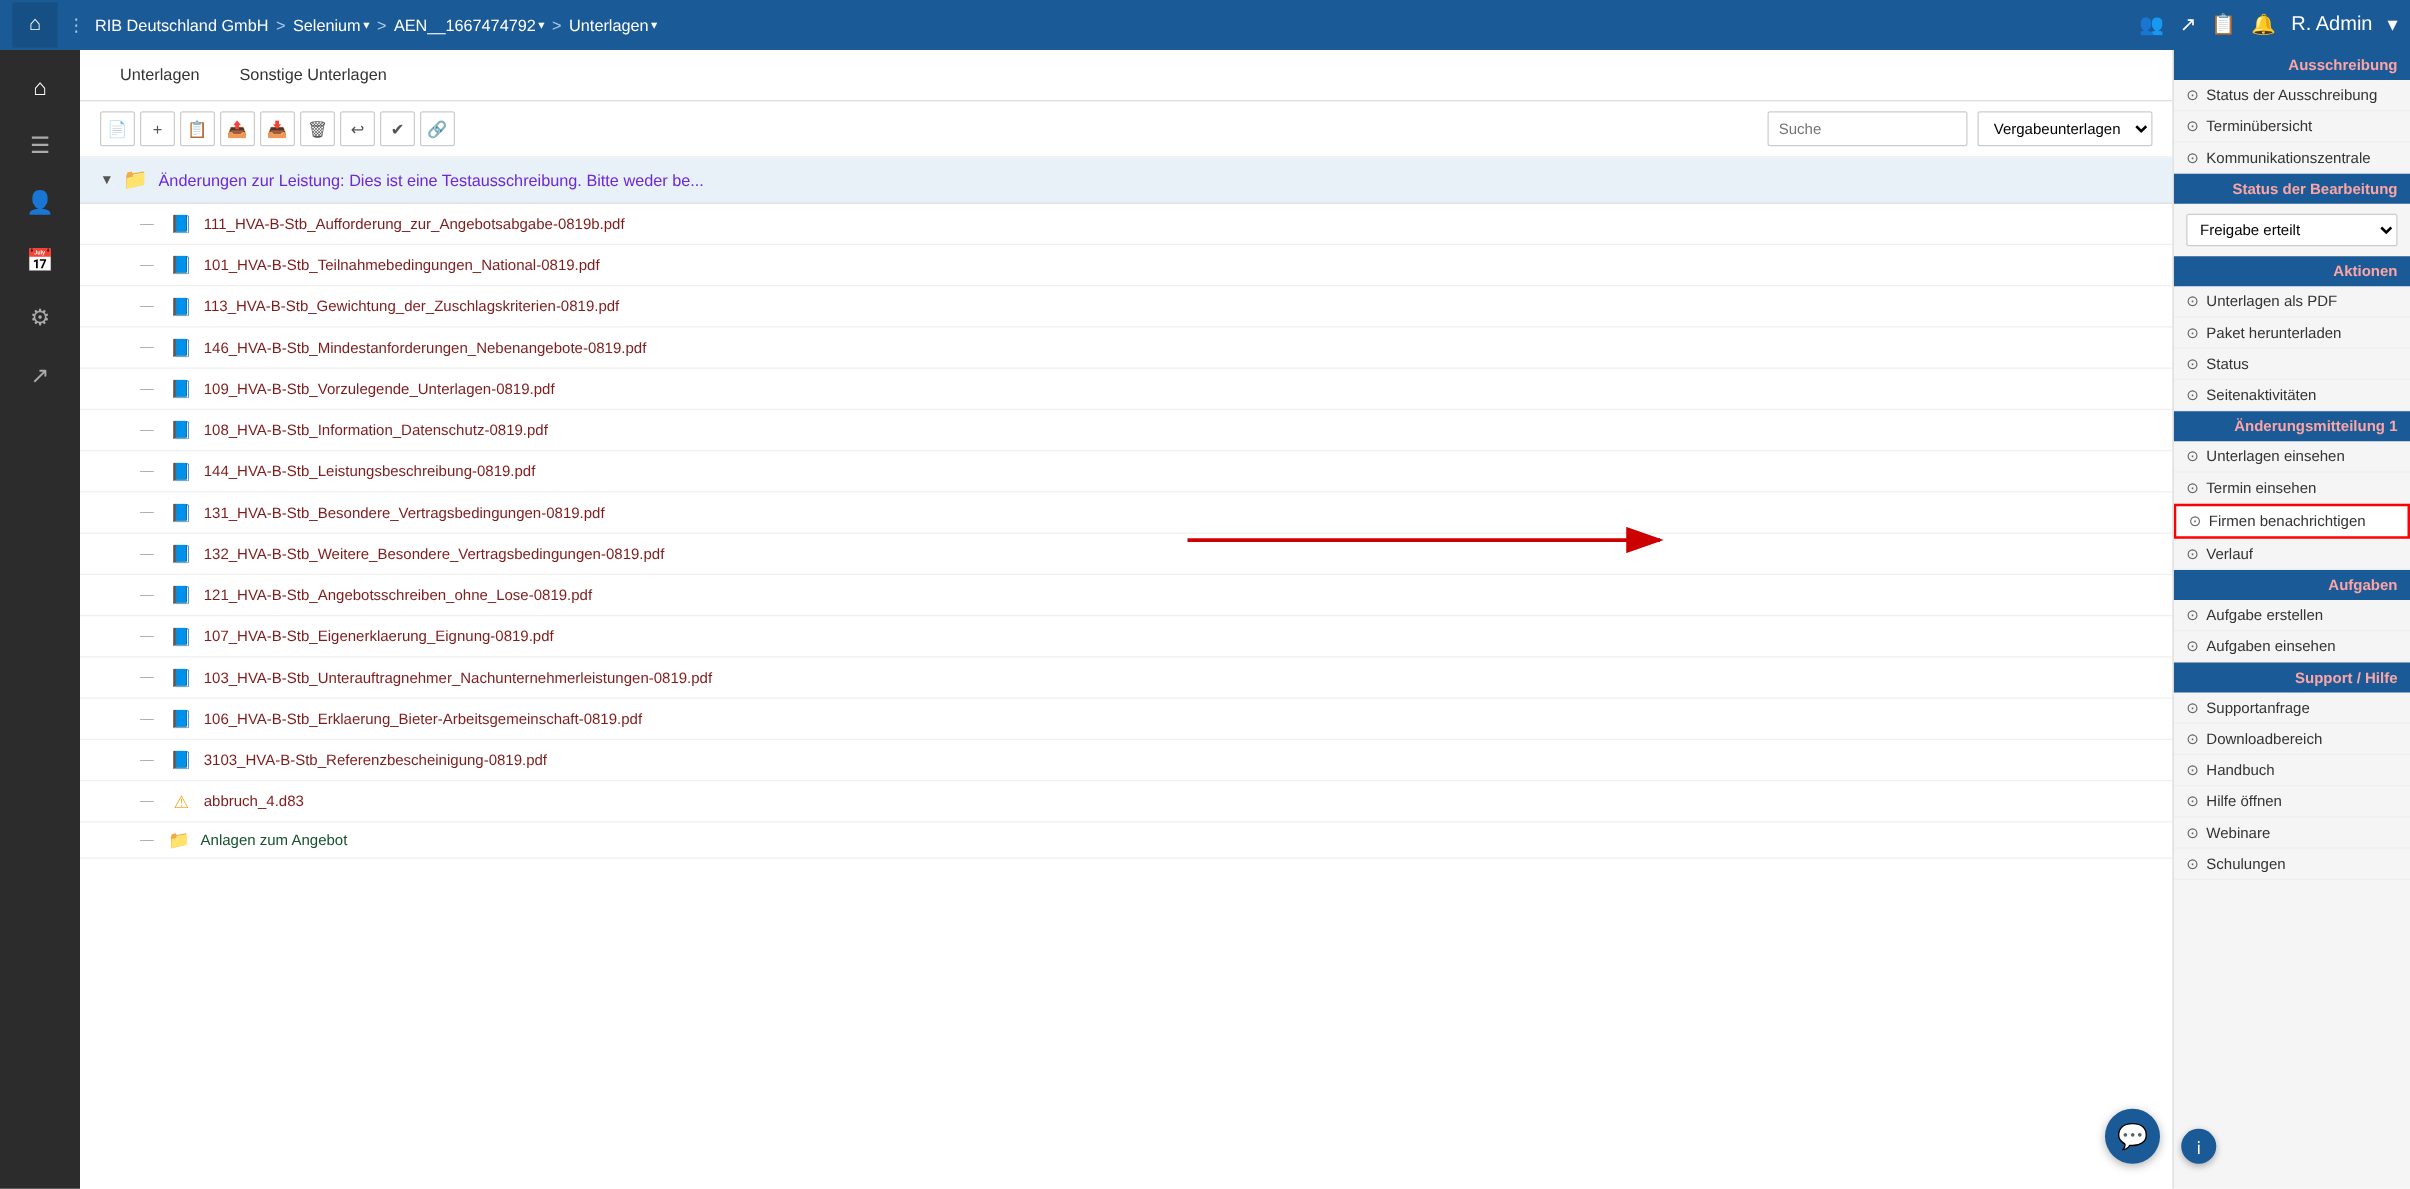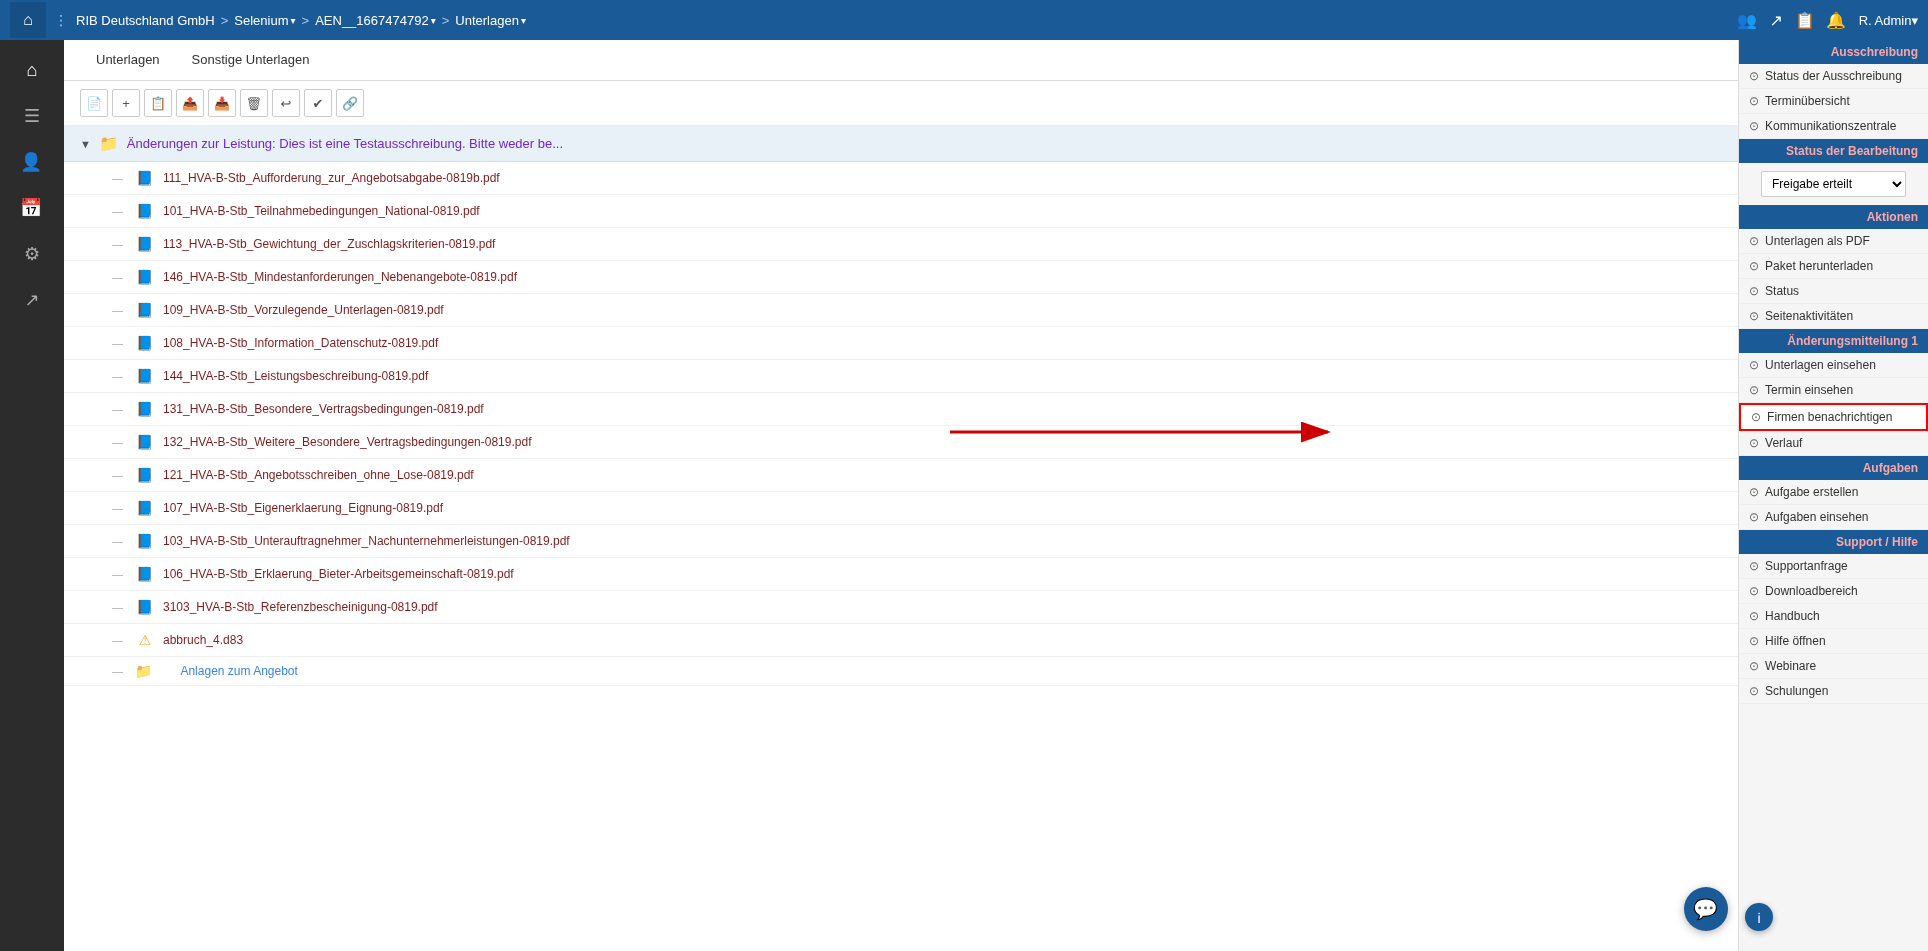"R. Admin" .top-nav-right .user-btn { font-size: 13px -> 16px; gap: 0 -> 12px }
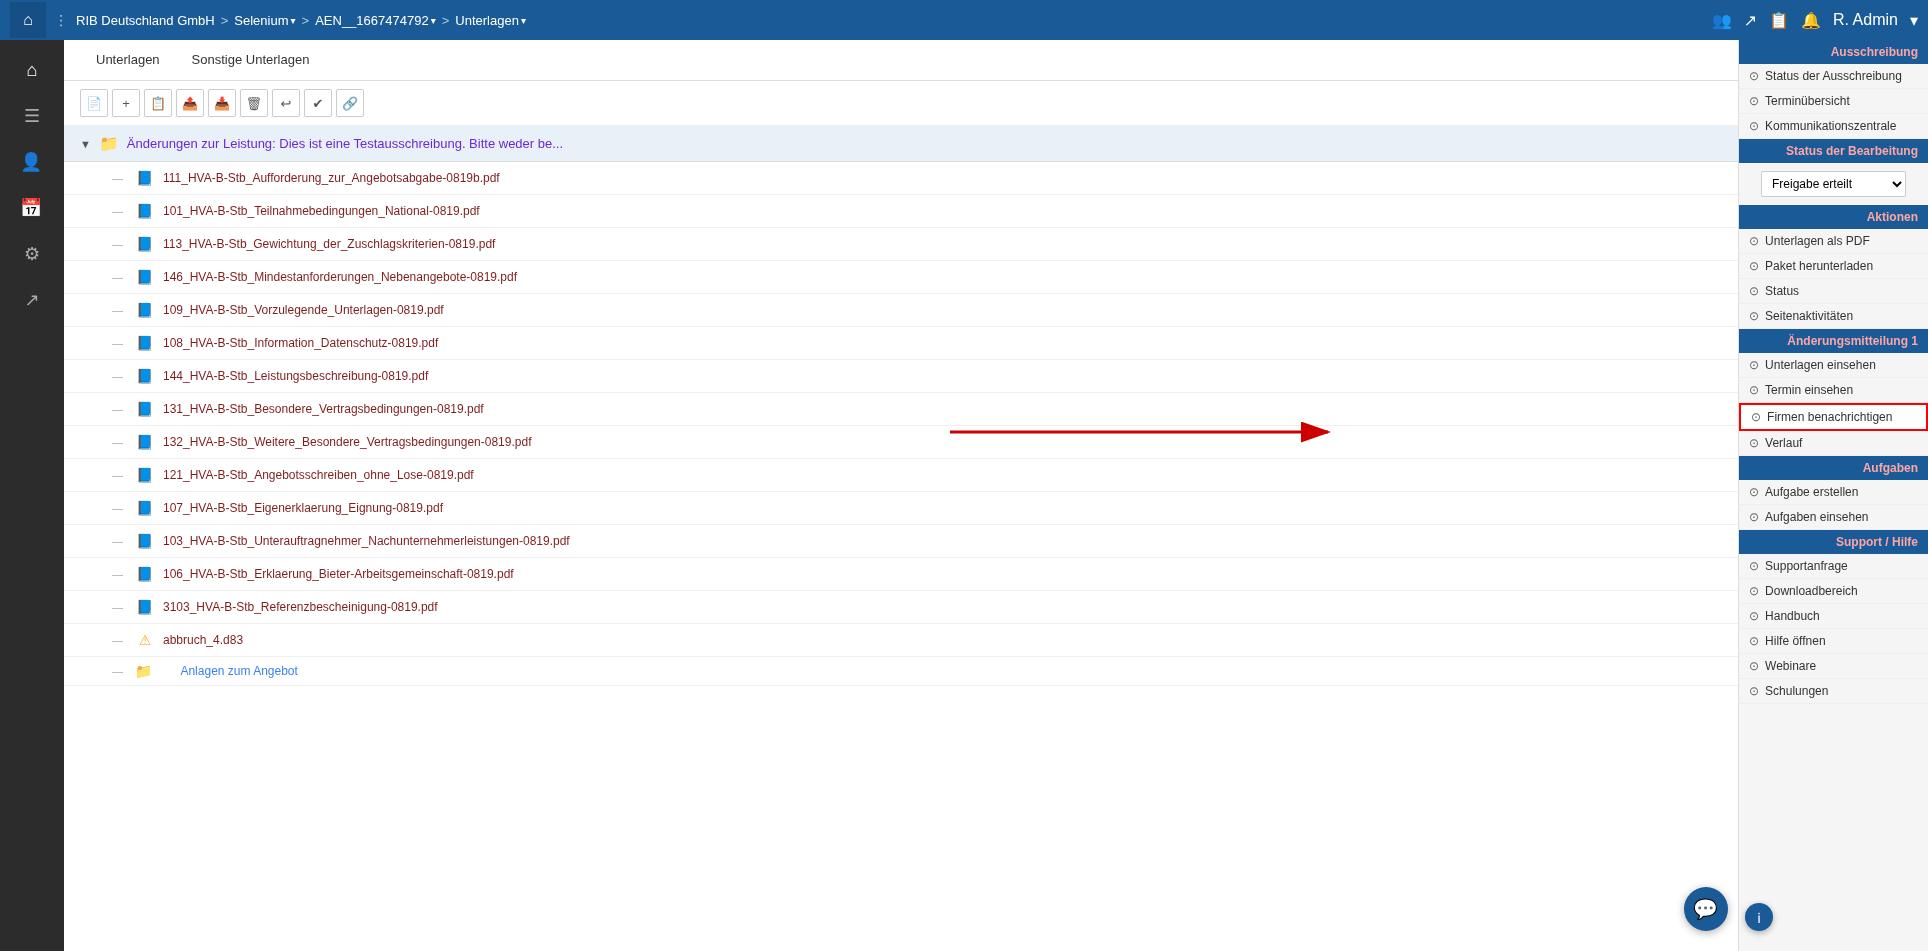"Suche" div.search-area { html: none -> <div> <input> <select> <option>Vergabeunterlagen</option> <option>Alle</option> <option>Geänderte</option> </select> </div> }
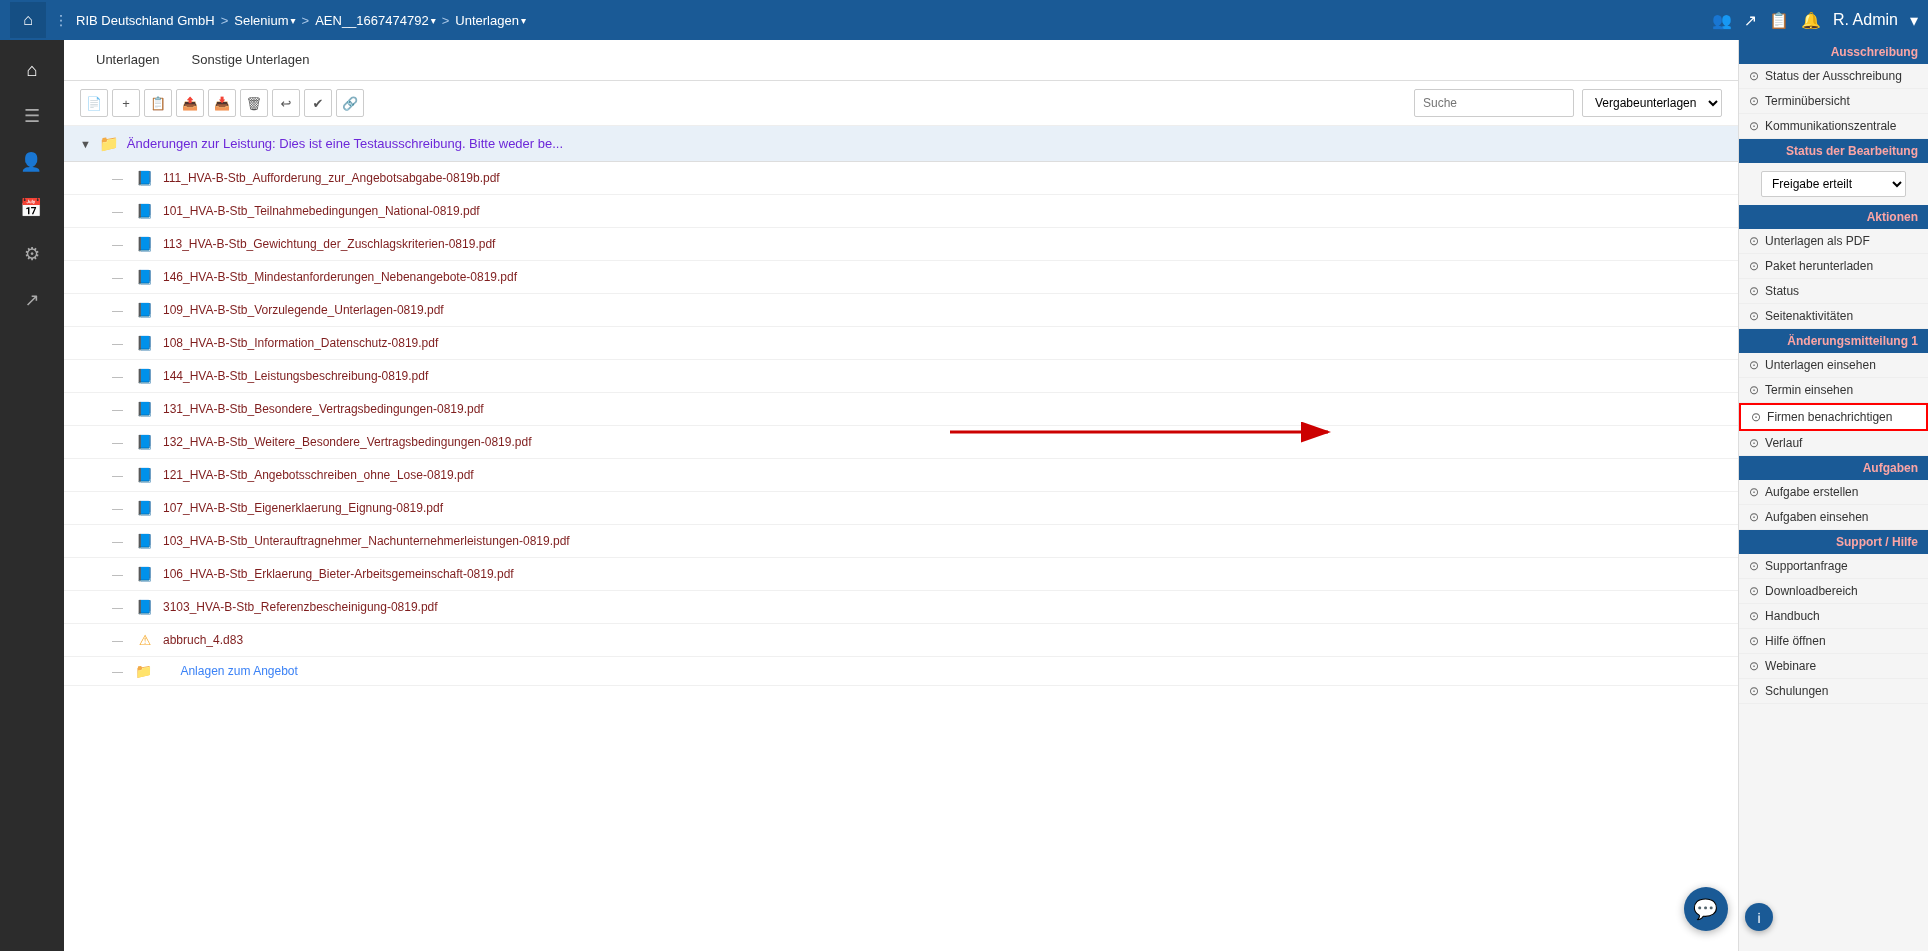"Freigabe erteilt" .status-dropdown { margin: 8px 22px -> 8px 10px }
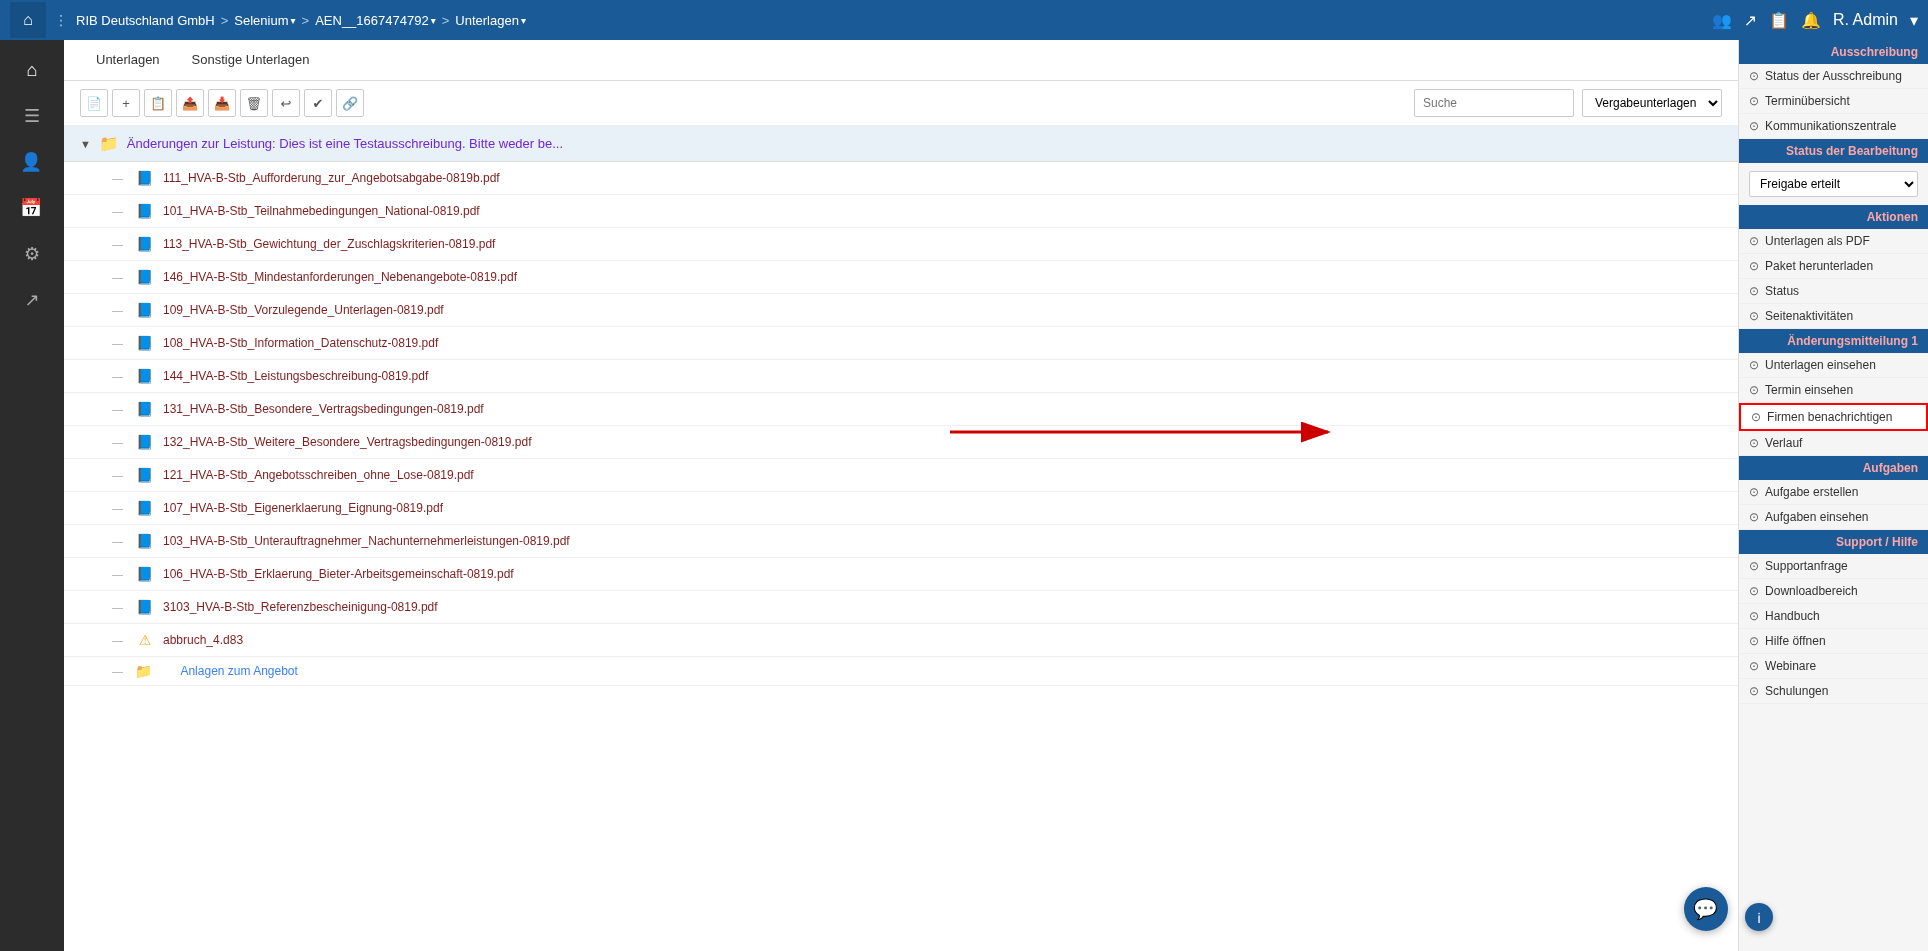"Anlagen zum Angebot" .folder-item .file-name { color: #3b82f6 -> #14532d; margin-left: 20px -> none }
